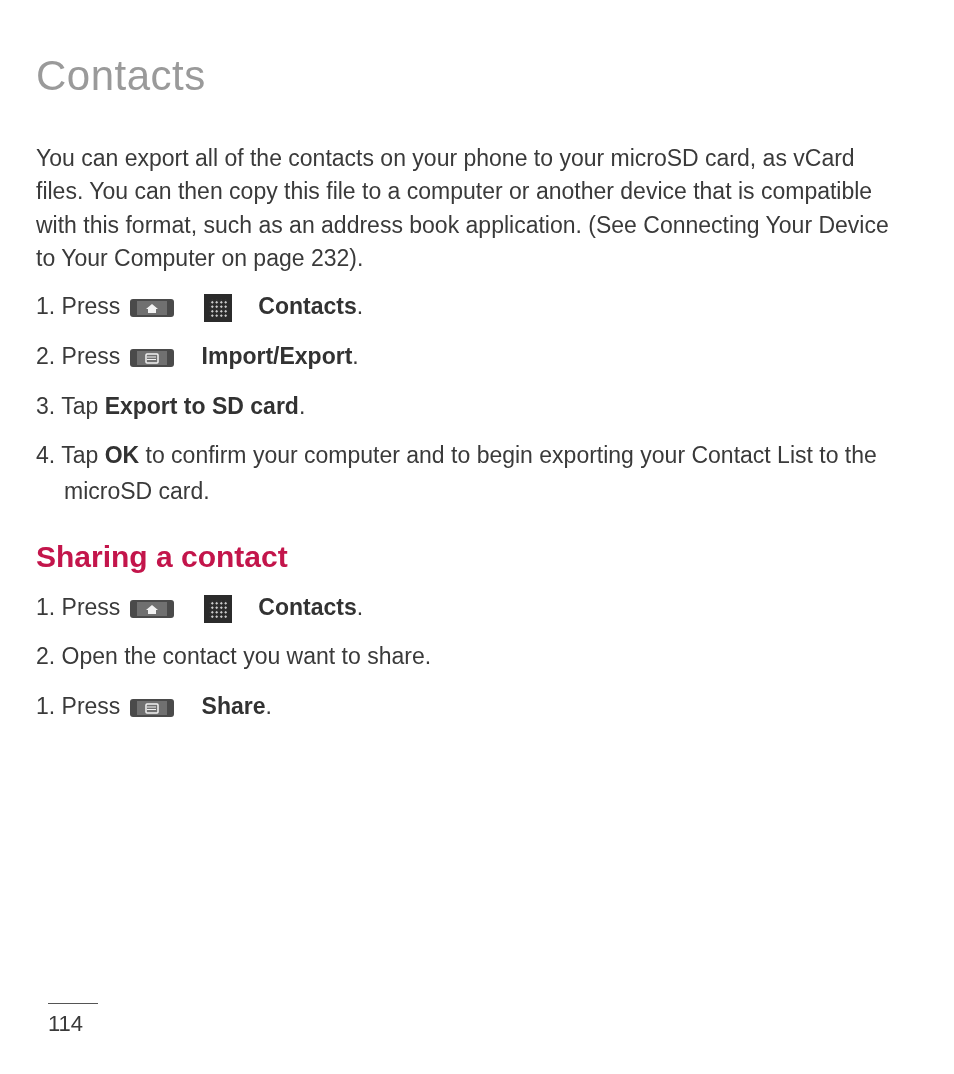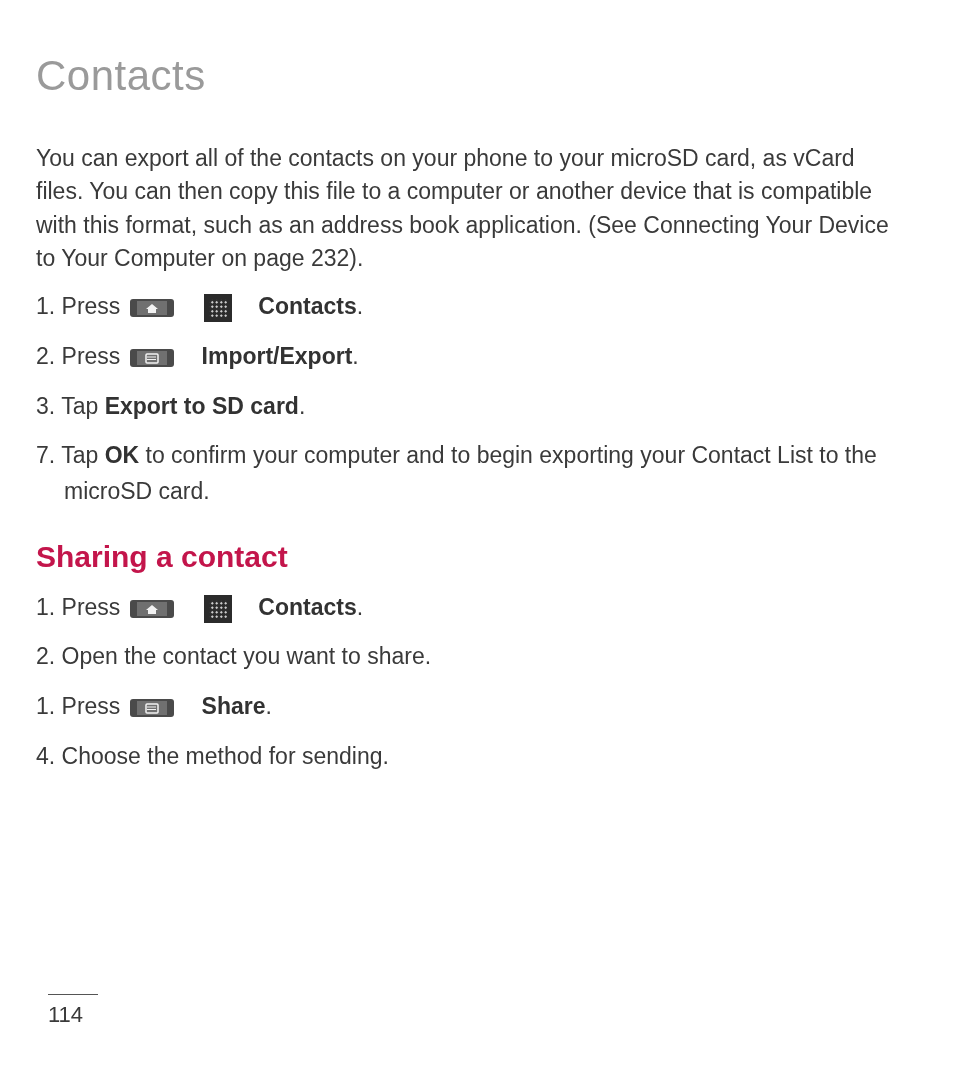"7. Tap" span { text: 7 -> 4 }
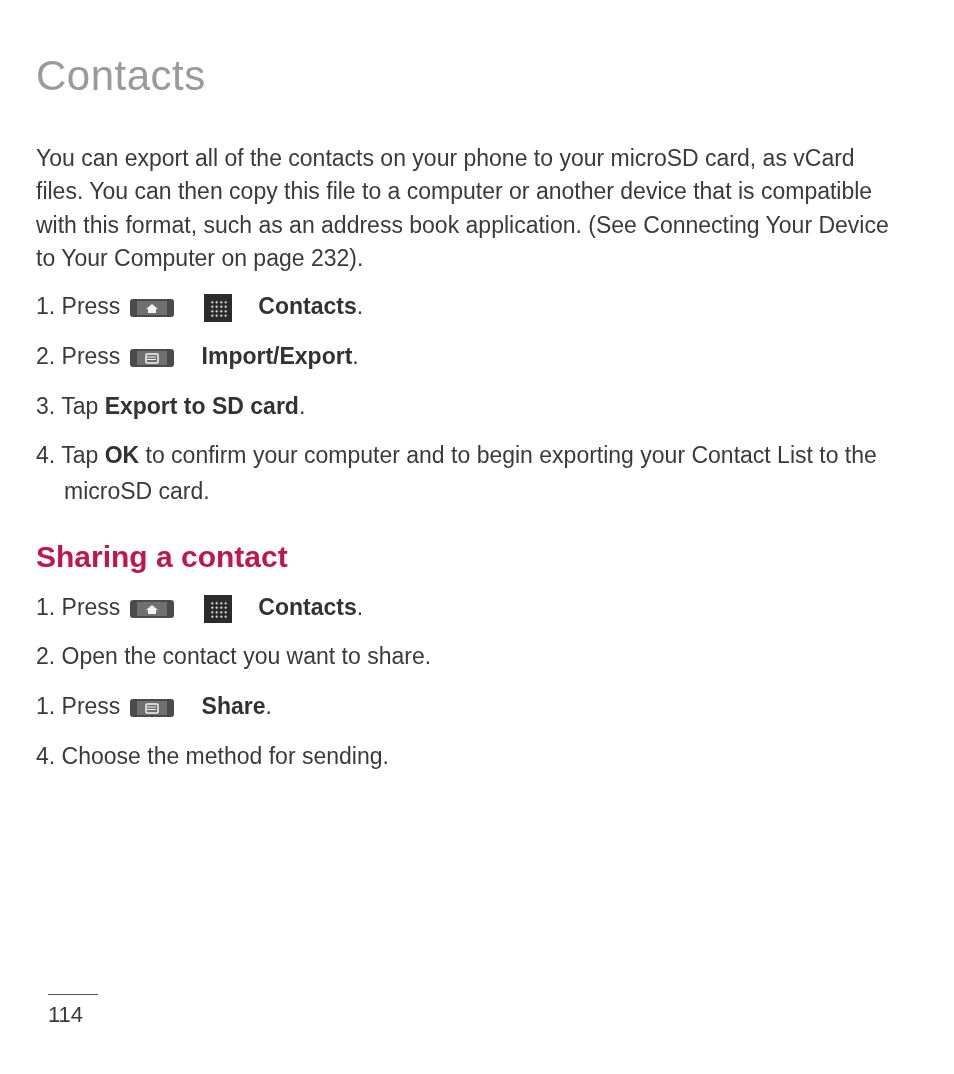"4. Choose the method for" li { html: <li>4. Choose the method for sending.</li> -> none }
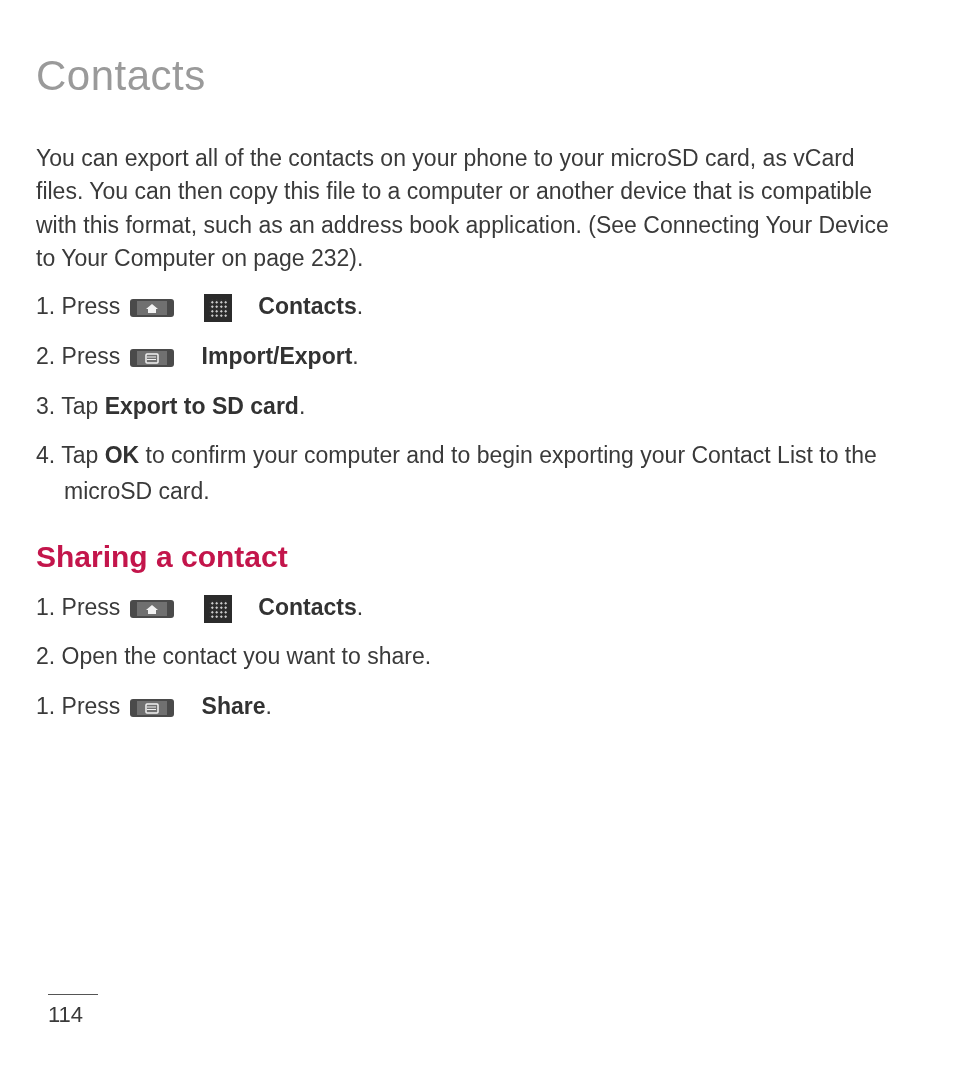"114" .page-number { bottom: 46px -> 37px }
